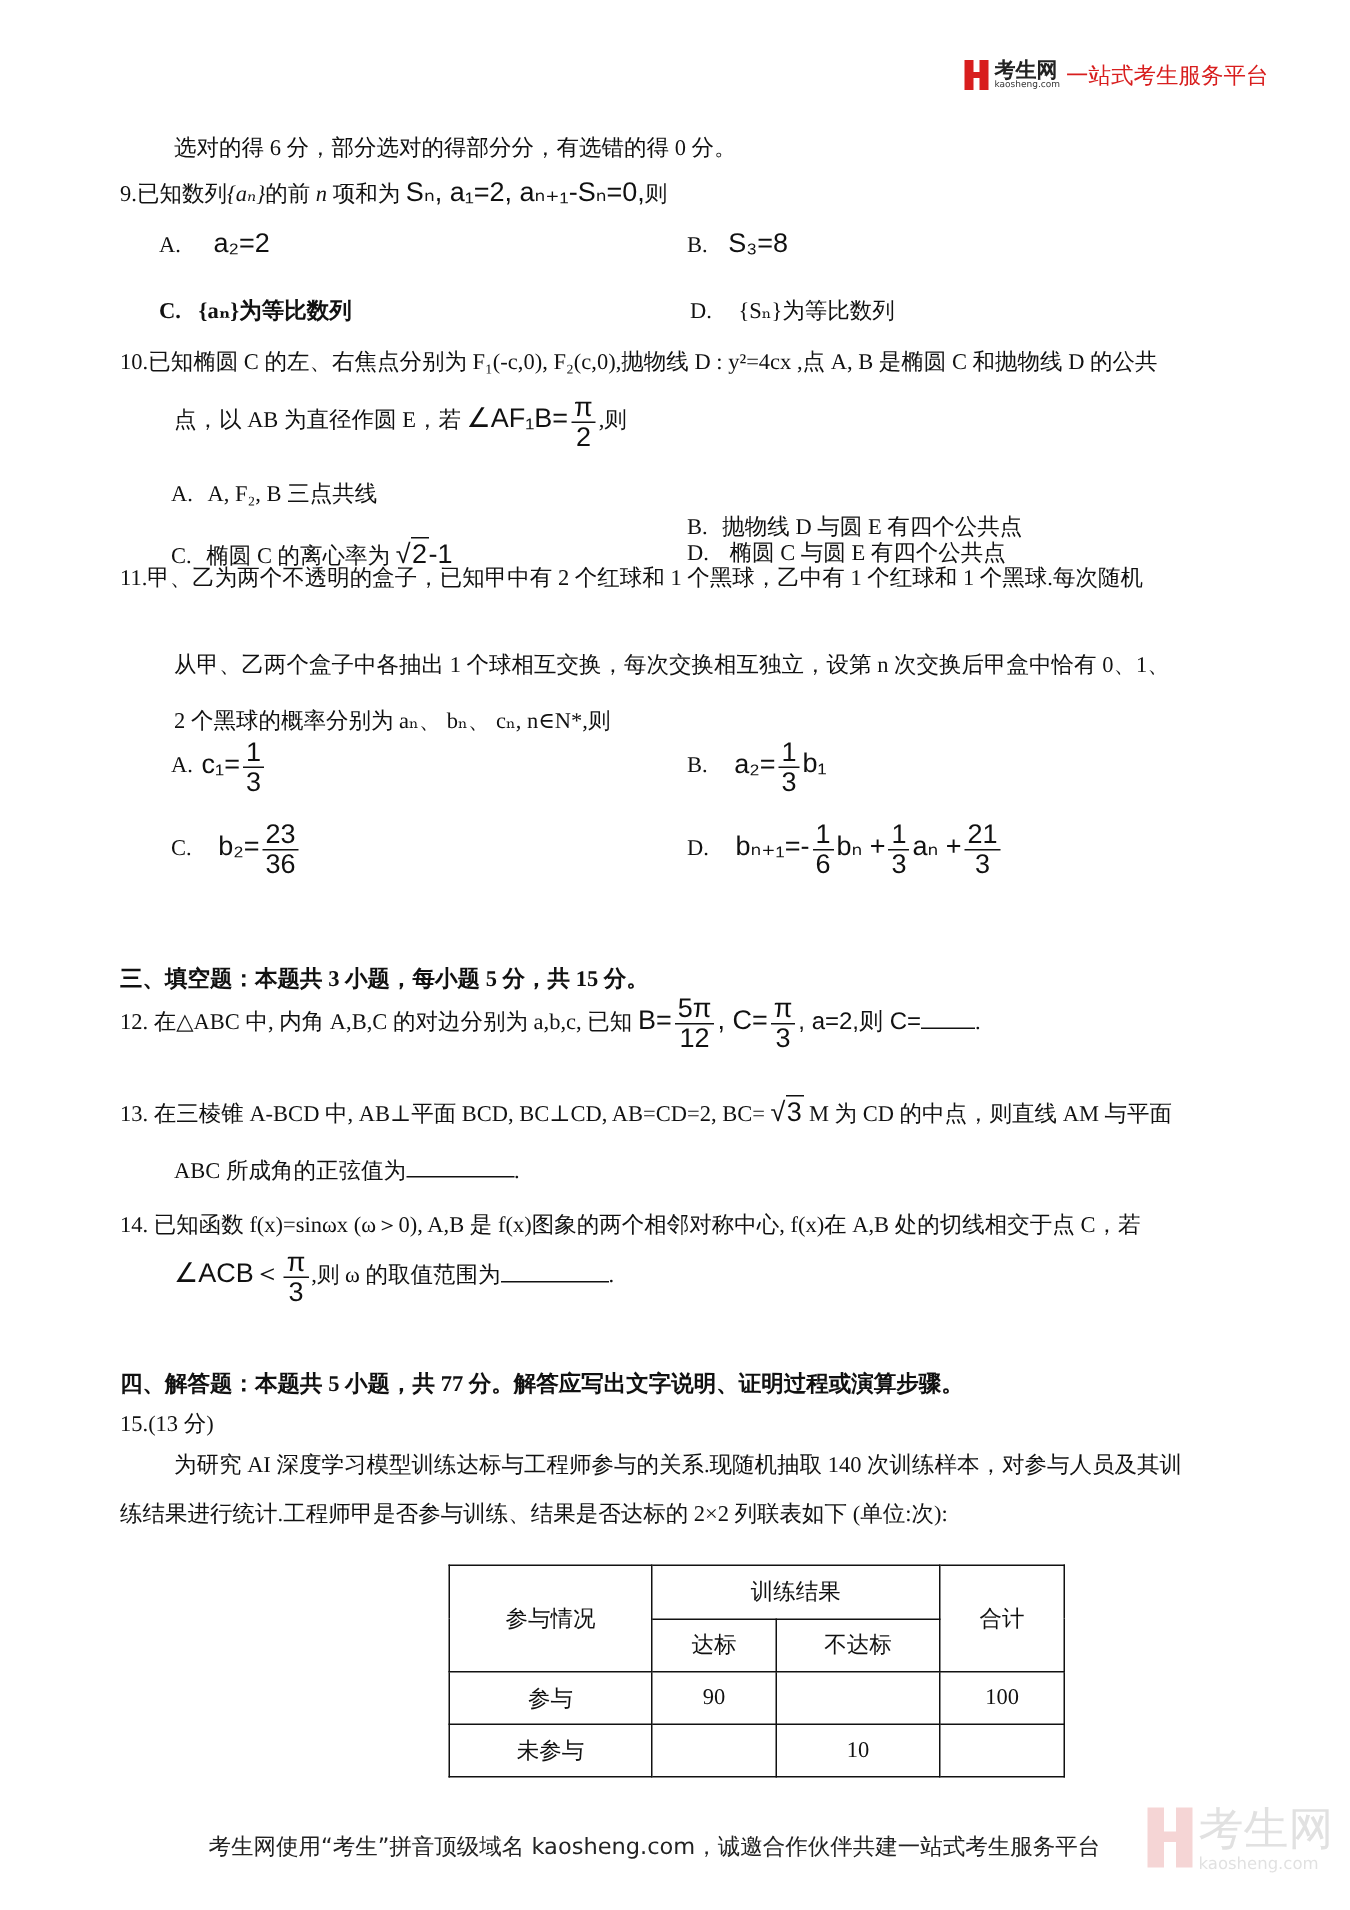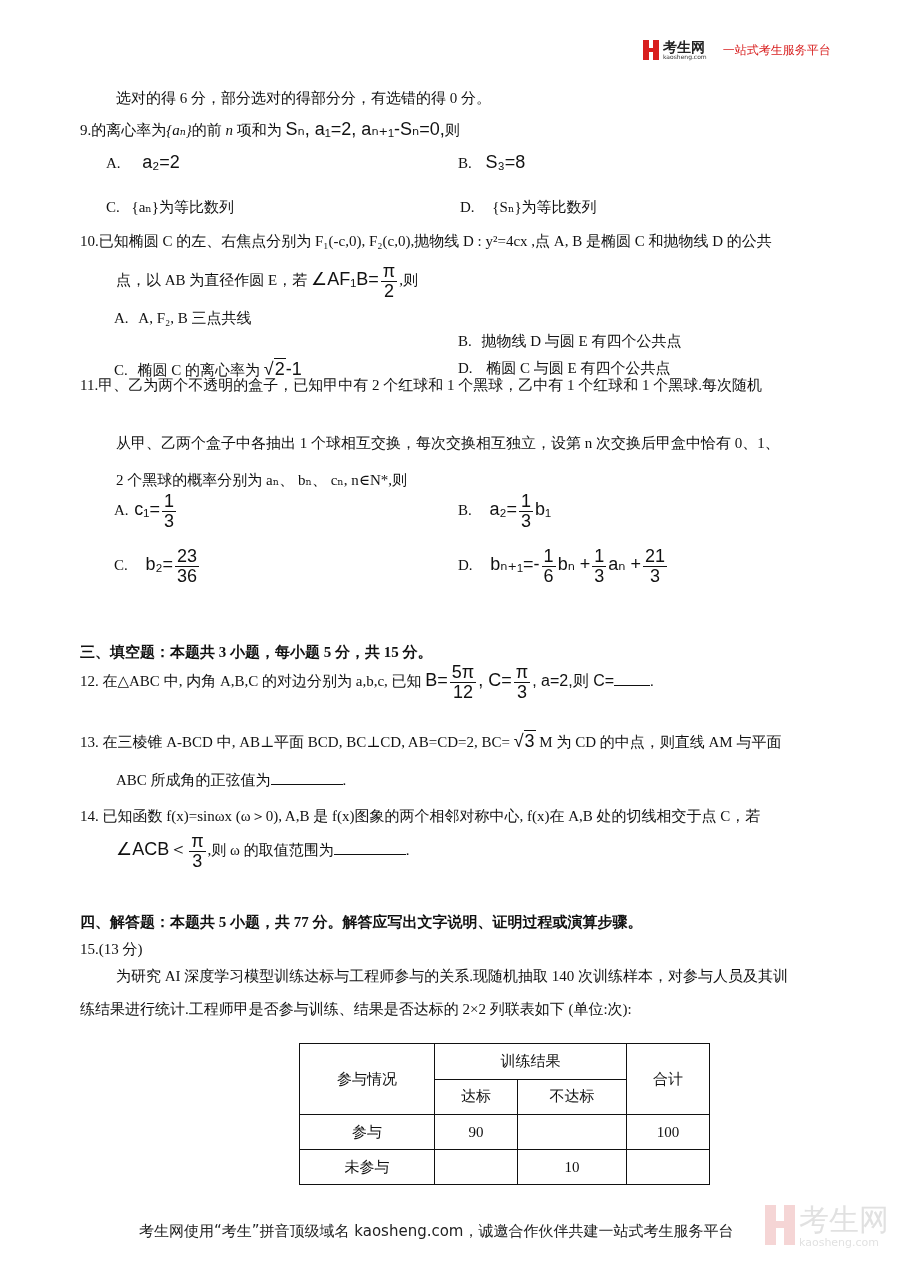"一站式考生服务平台" .logo-slogan { font-size: 12px -> 15px; margin-left: 12px -> 0 }
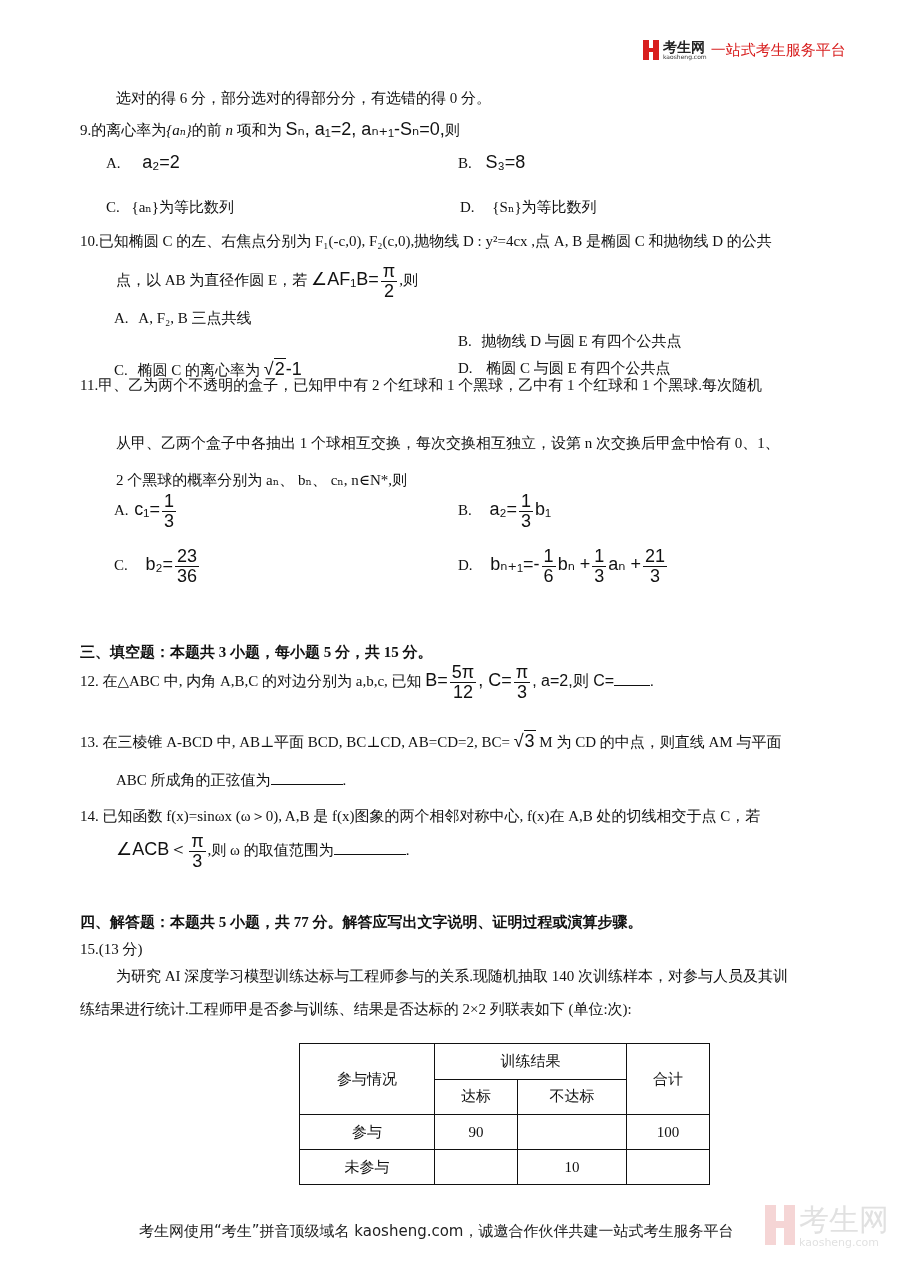"的离心率为" span { text: 的离心率为 -> 已知数列 }
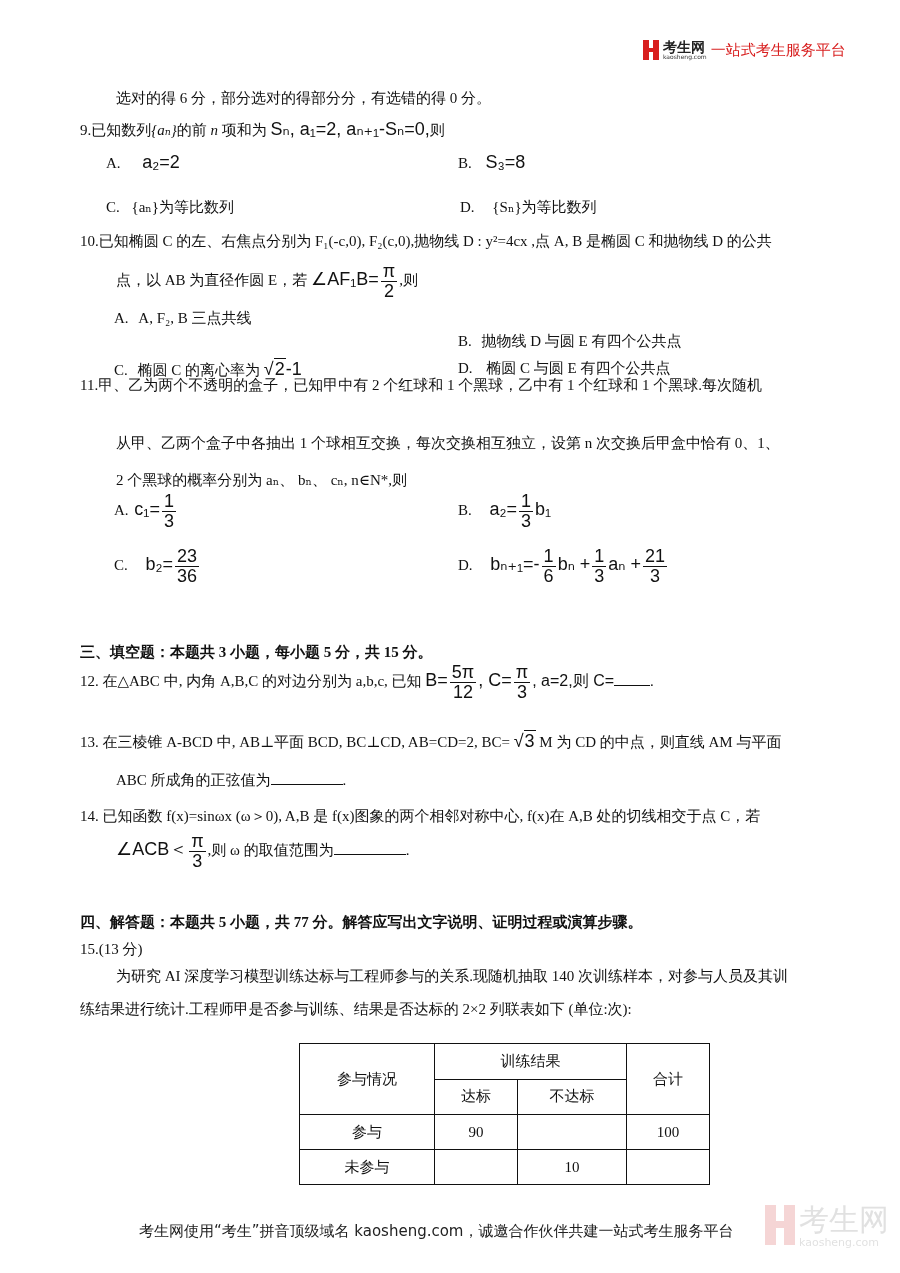"C. {aₙ}为等比数列" div.abs { font-weight: none -> bold }
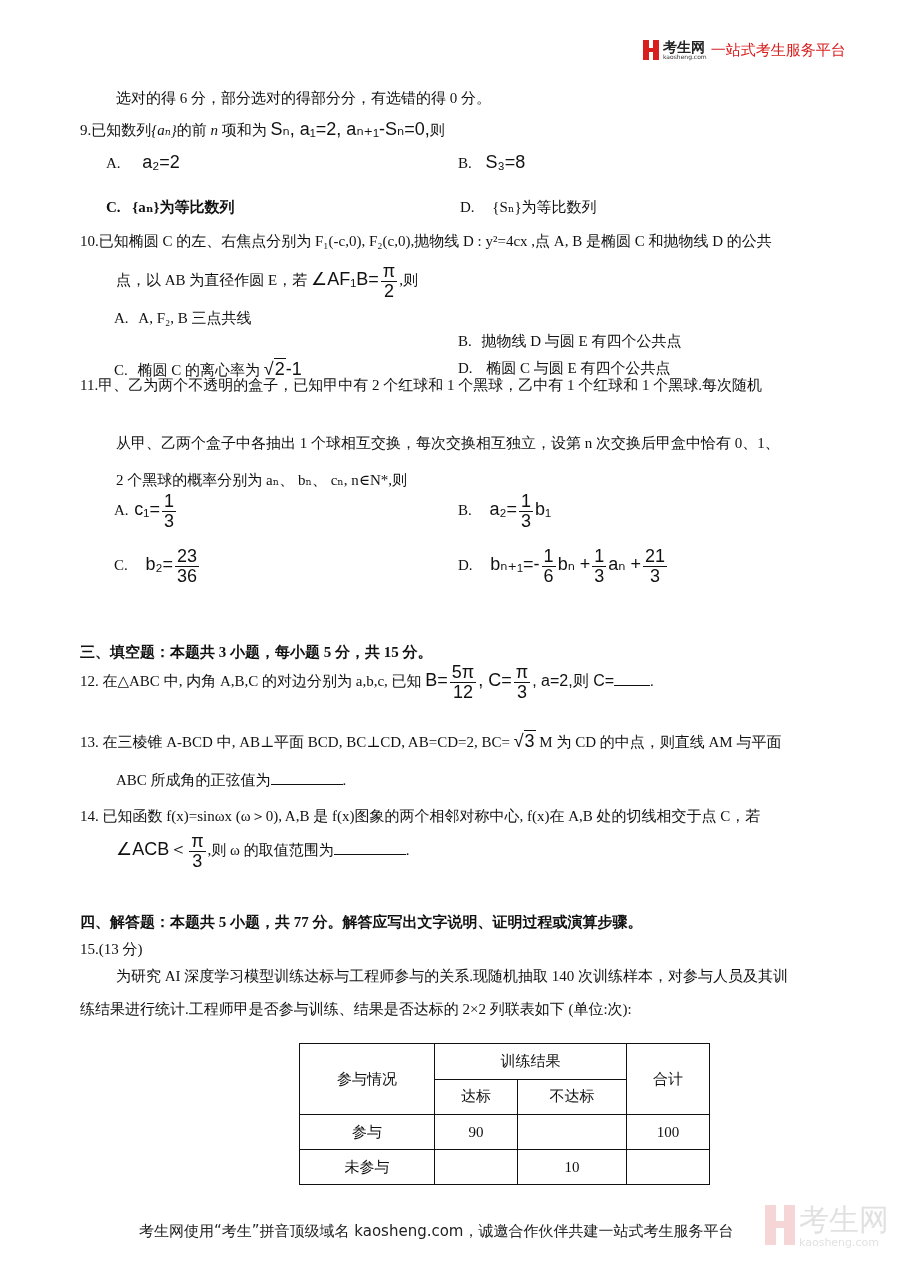"A. A, F₂, B 三点共线" div.abs { top: 309px -> 320px }
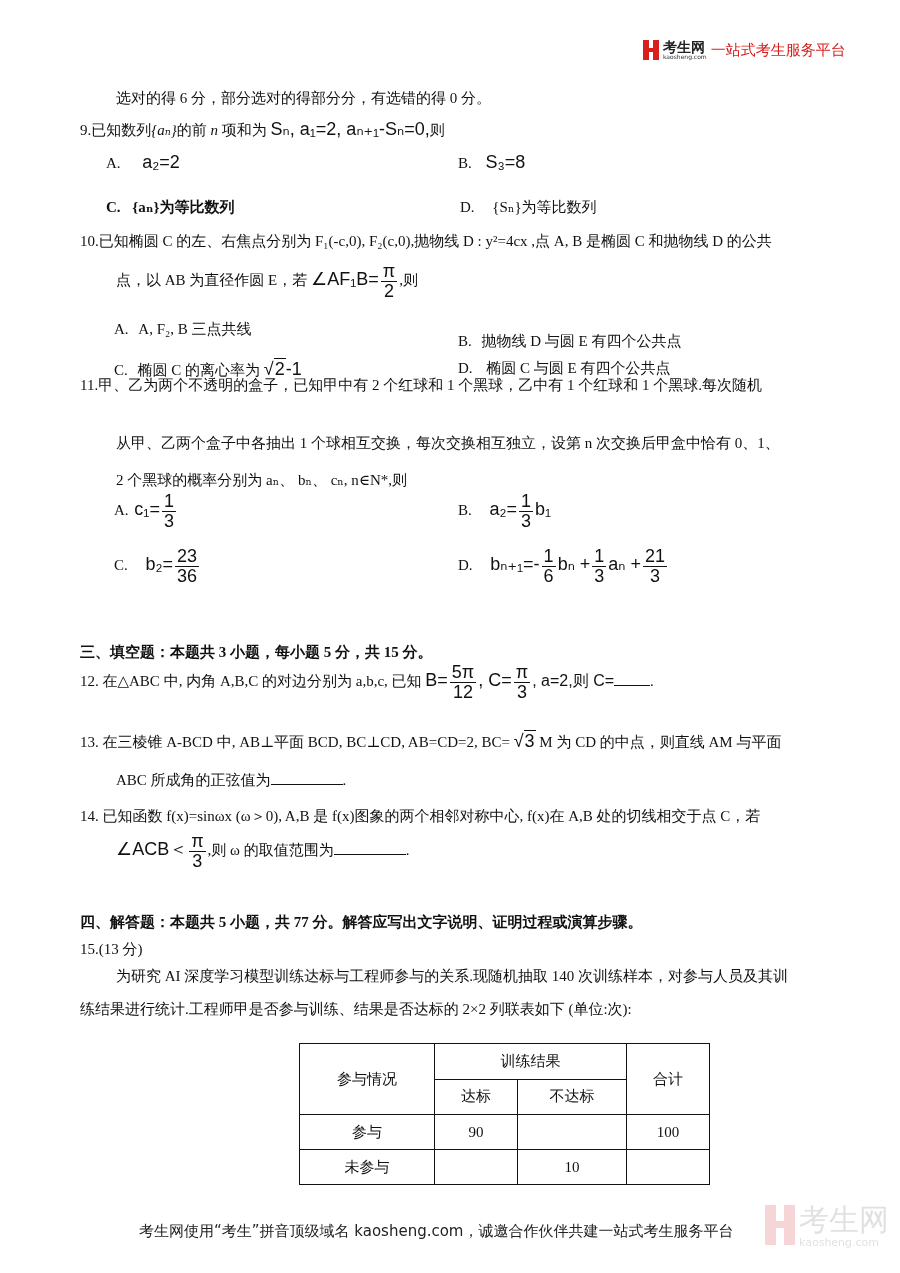"B. 抛物线 D 与圆 E" div.abs { top: 332px -> 342px }
